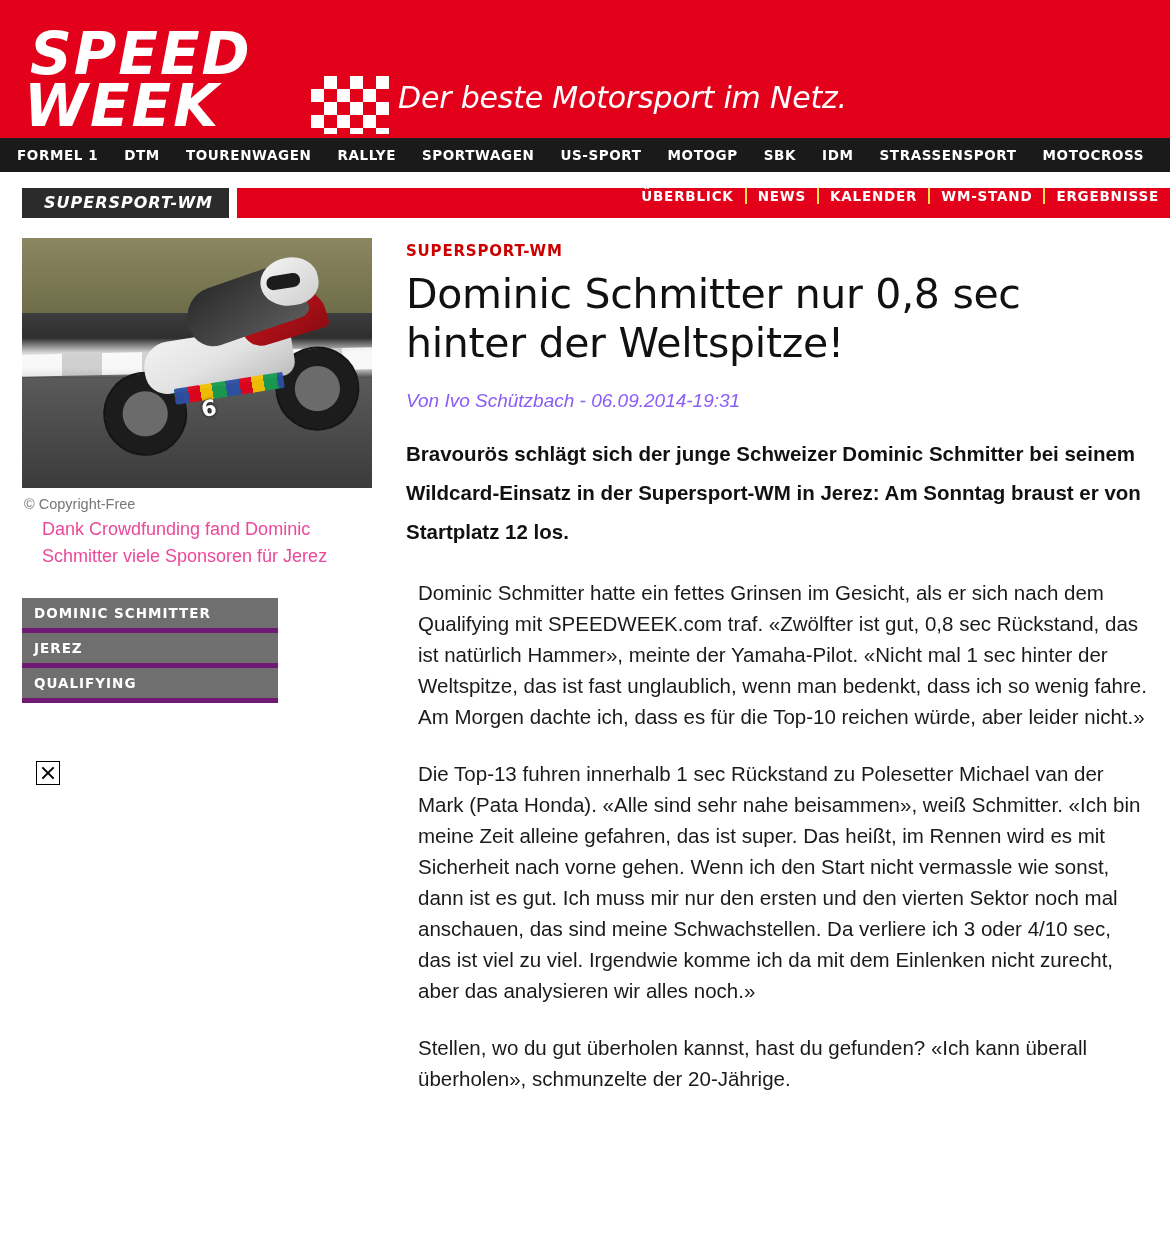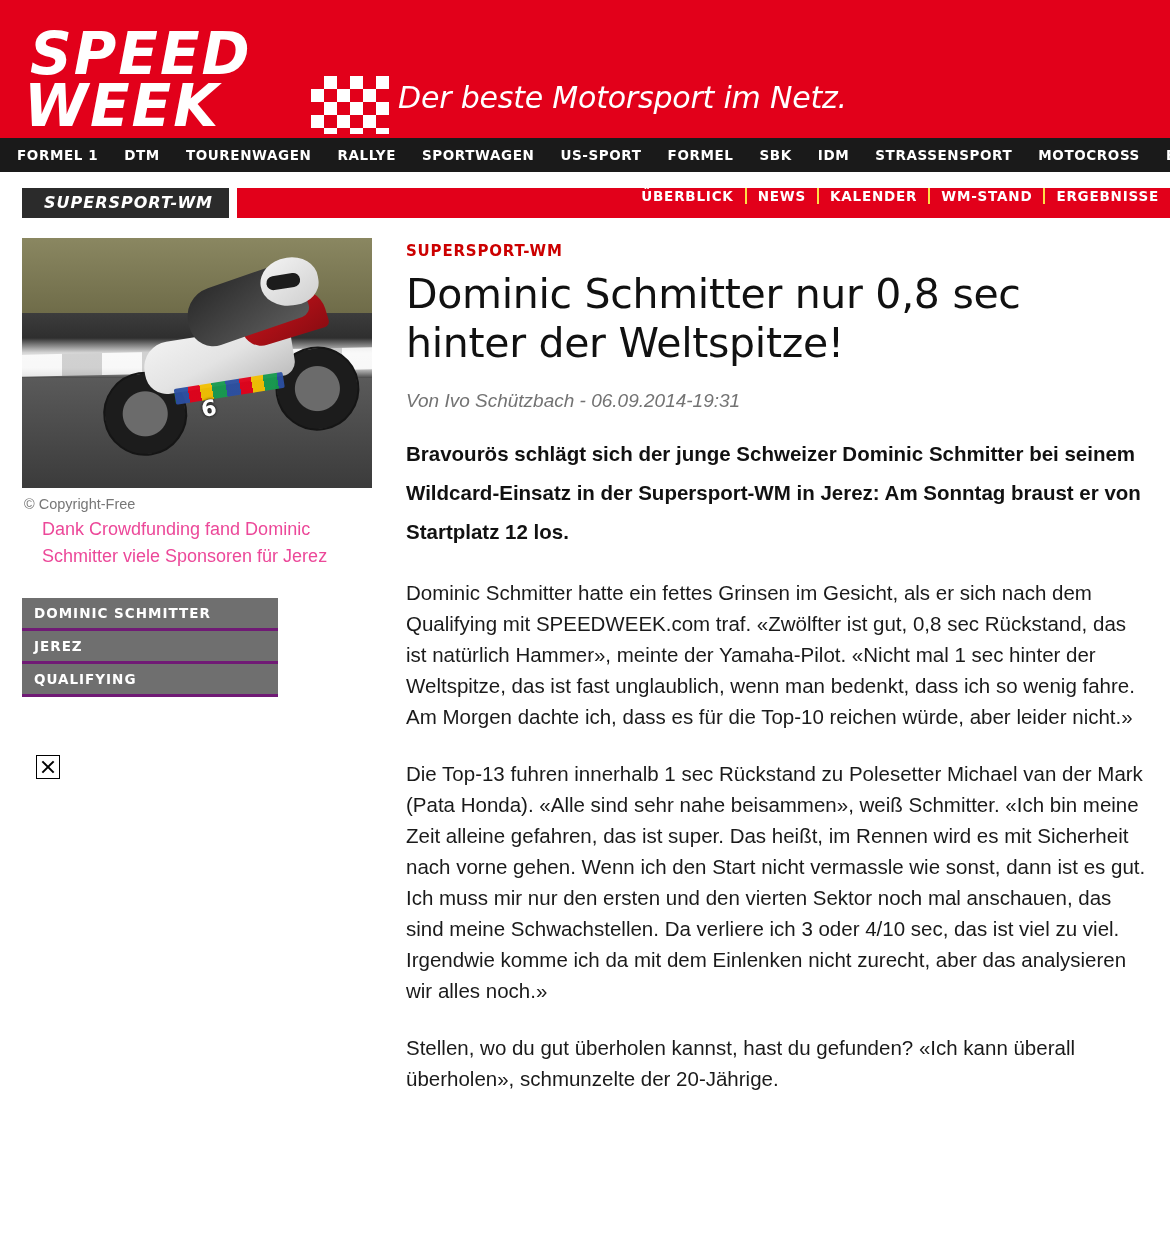"FORMEL" a { text: FORMEL -> MOTOGP }
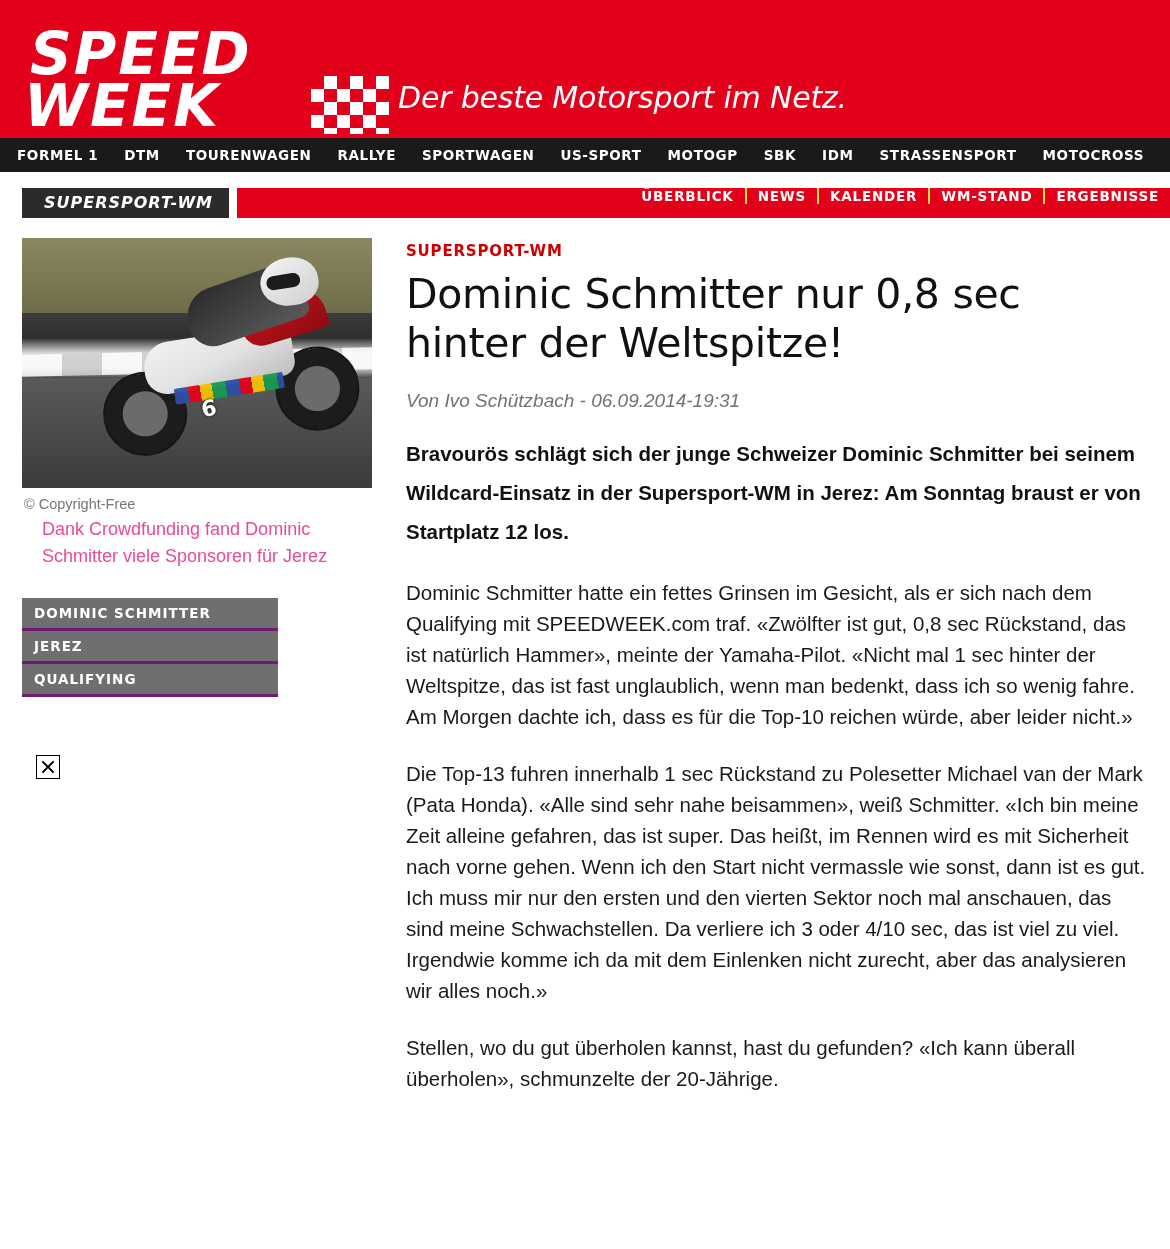"Von Ivo Schützbach - 06.09.2014-19:31" .byline { color: #737373 -> #8b5cf6 }
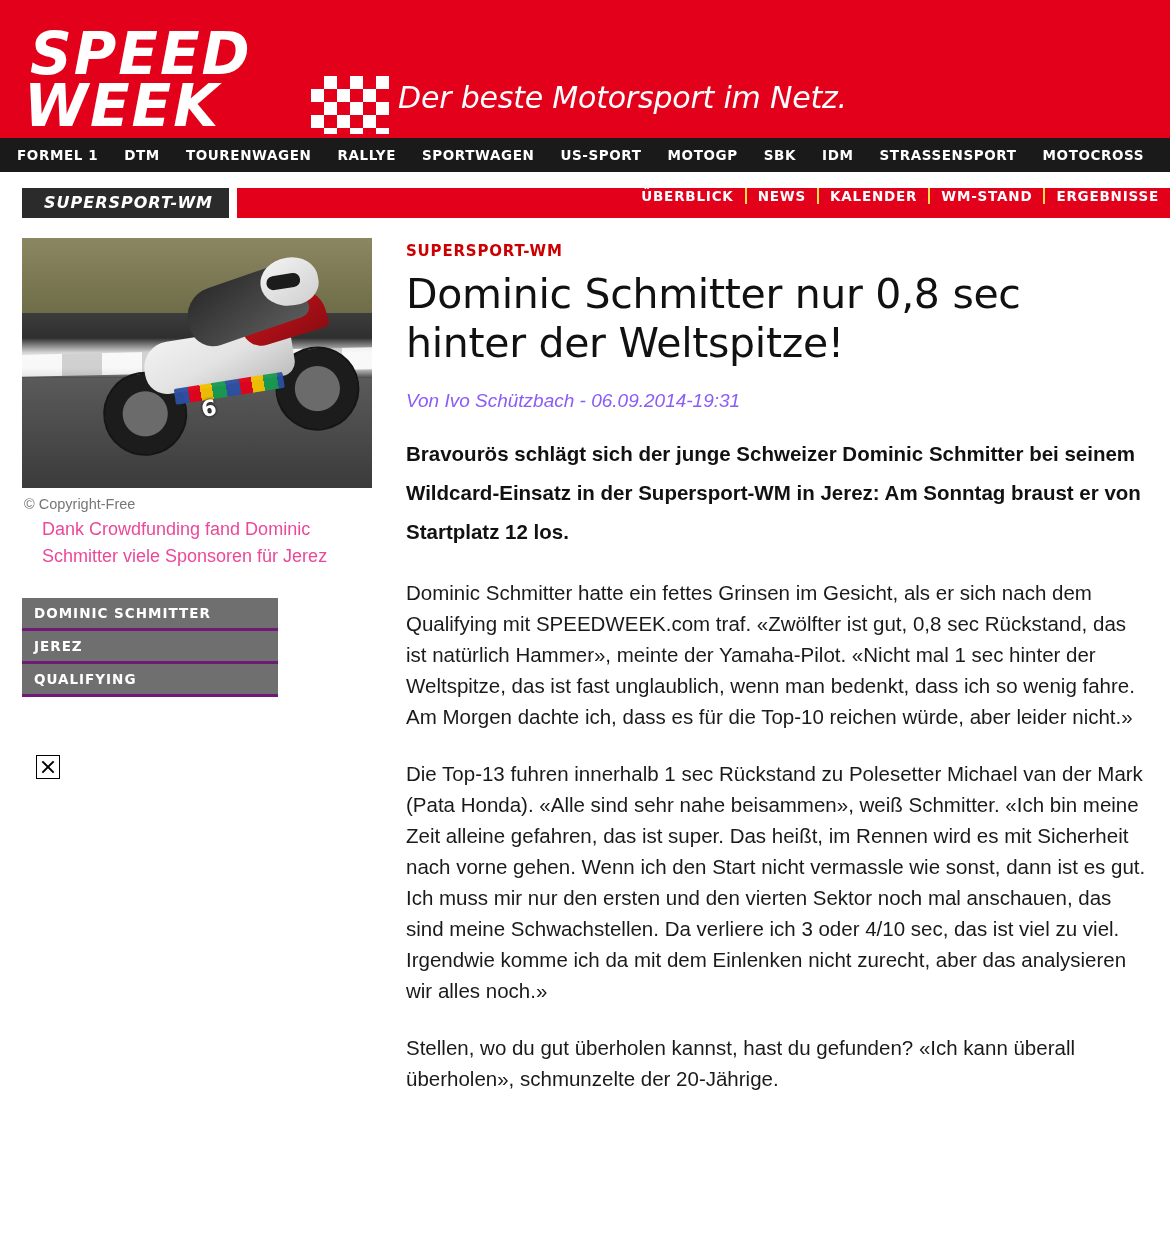"Dominic Schmitter hatte ein fettes" .body-p { margin: 0 0 26px 0 -> 0 0 26px 12px }
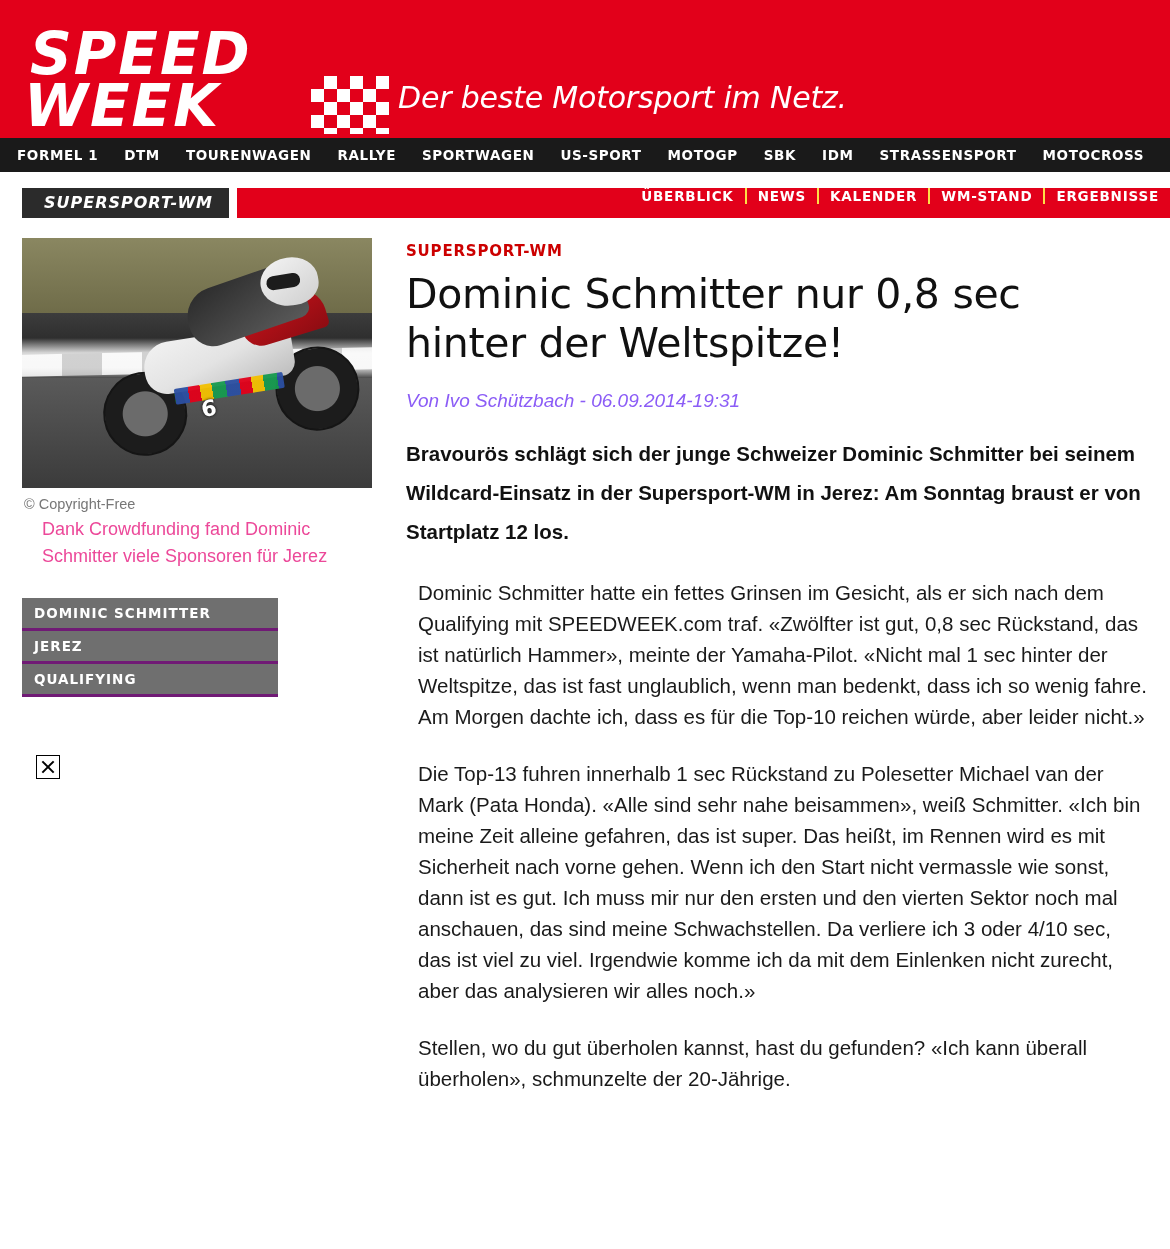"DOMINIC SCHMITTER" .tag { border-bottom: 3px solid #701a75 -> 5px solid #701a75 }
